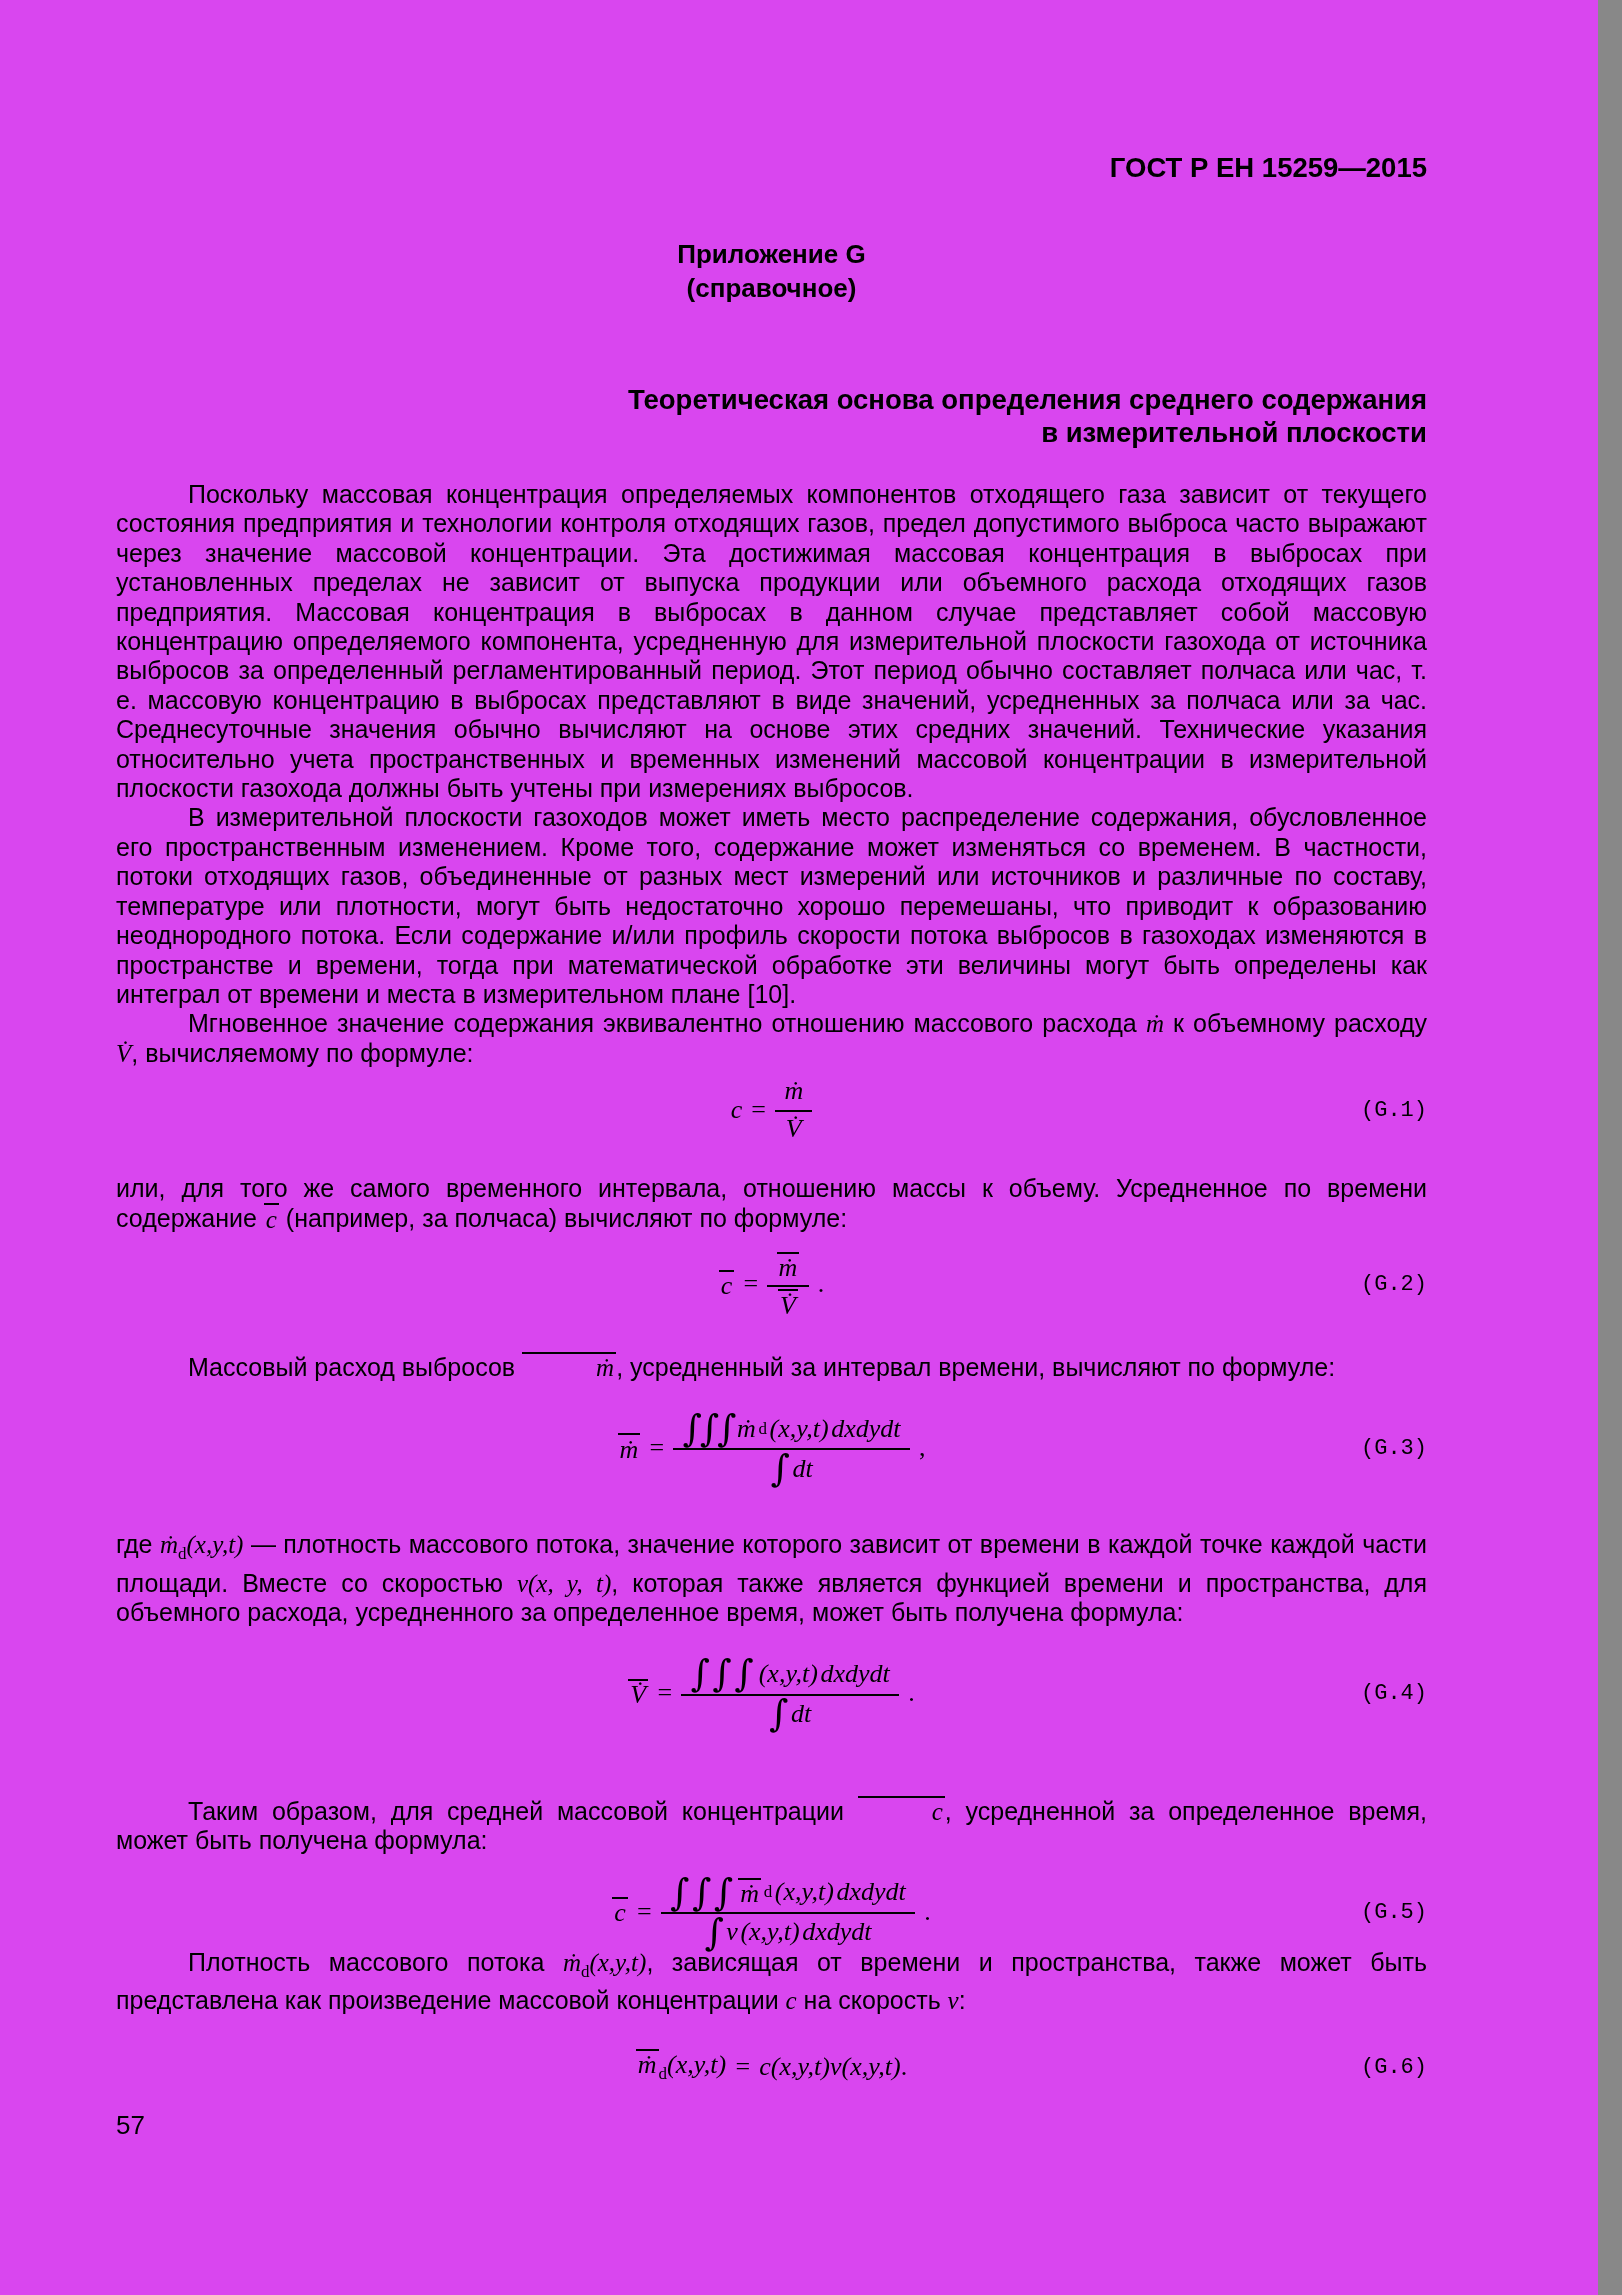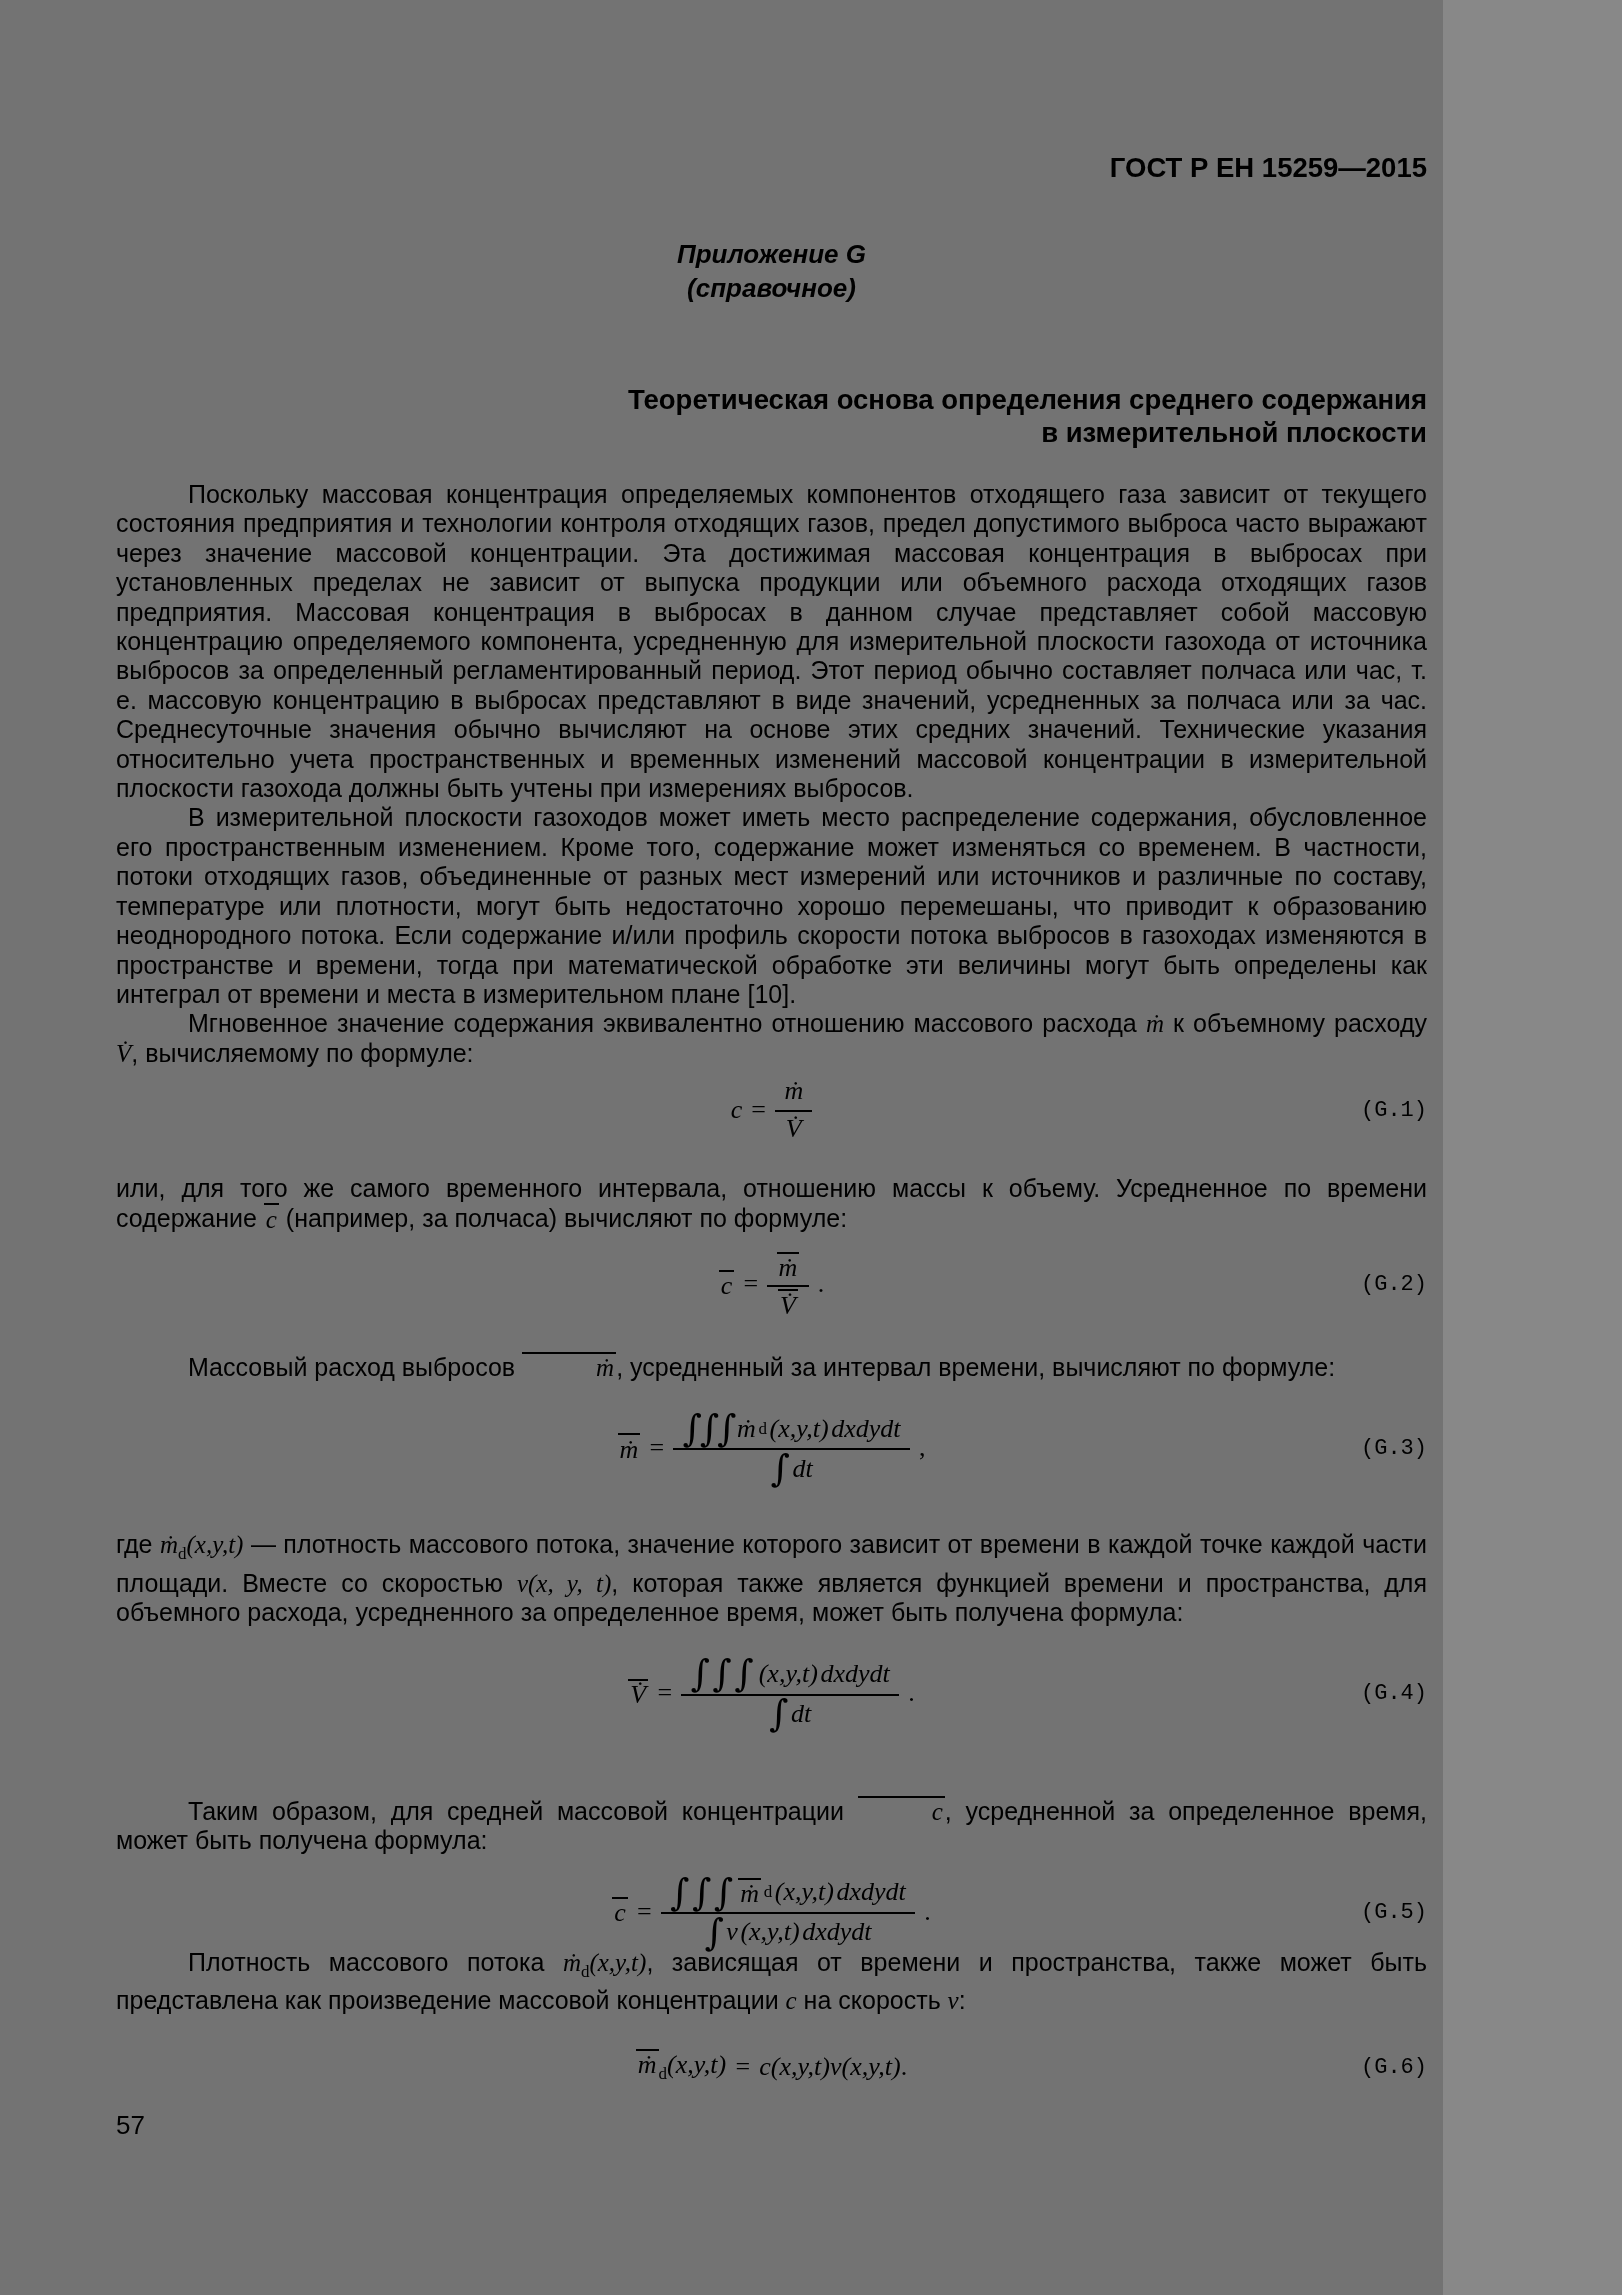"ГОСТ Р ЕН 15259—2015" .page { background: #737373 -> #d946ef; width: 1443px -> 1598px }
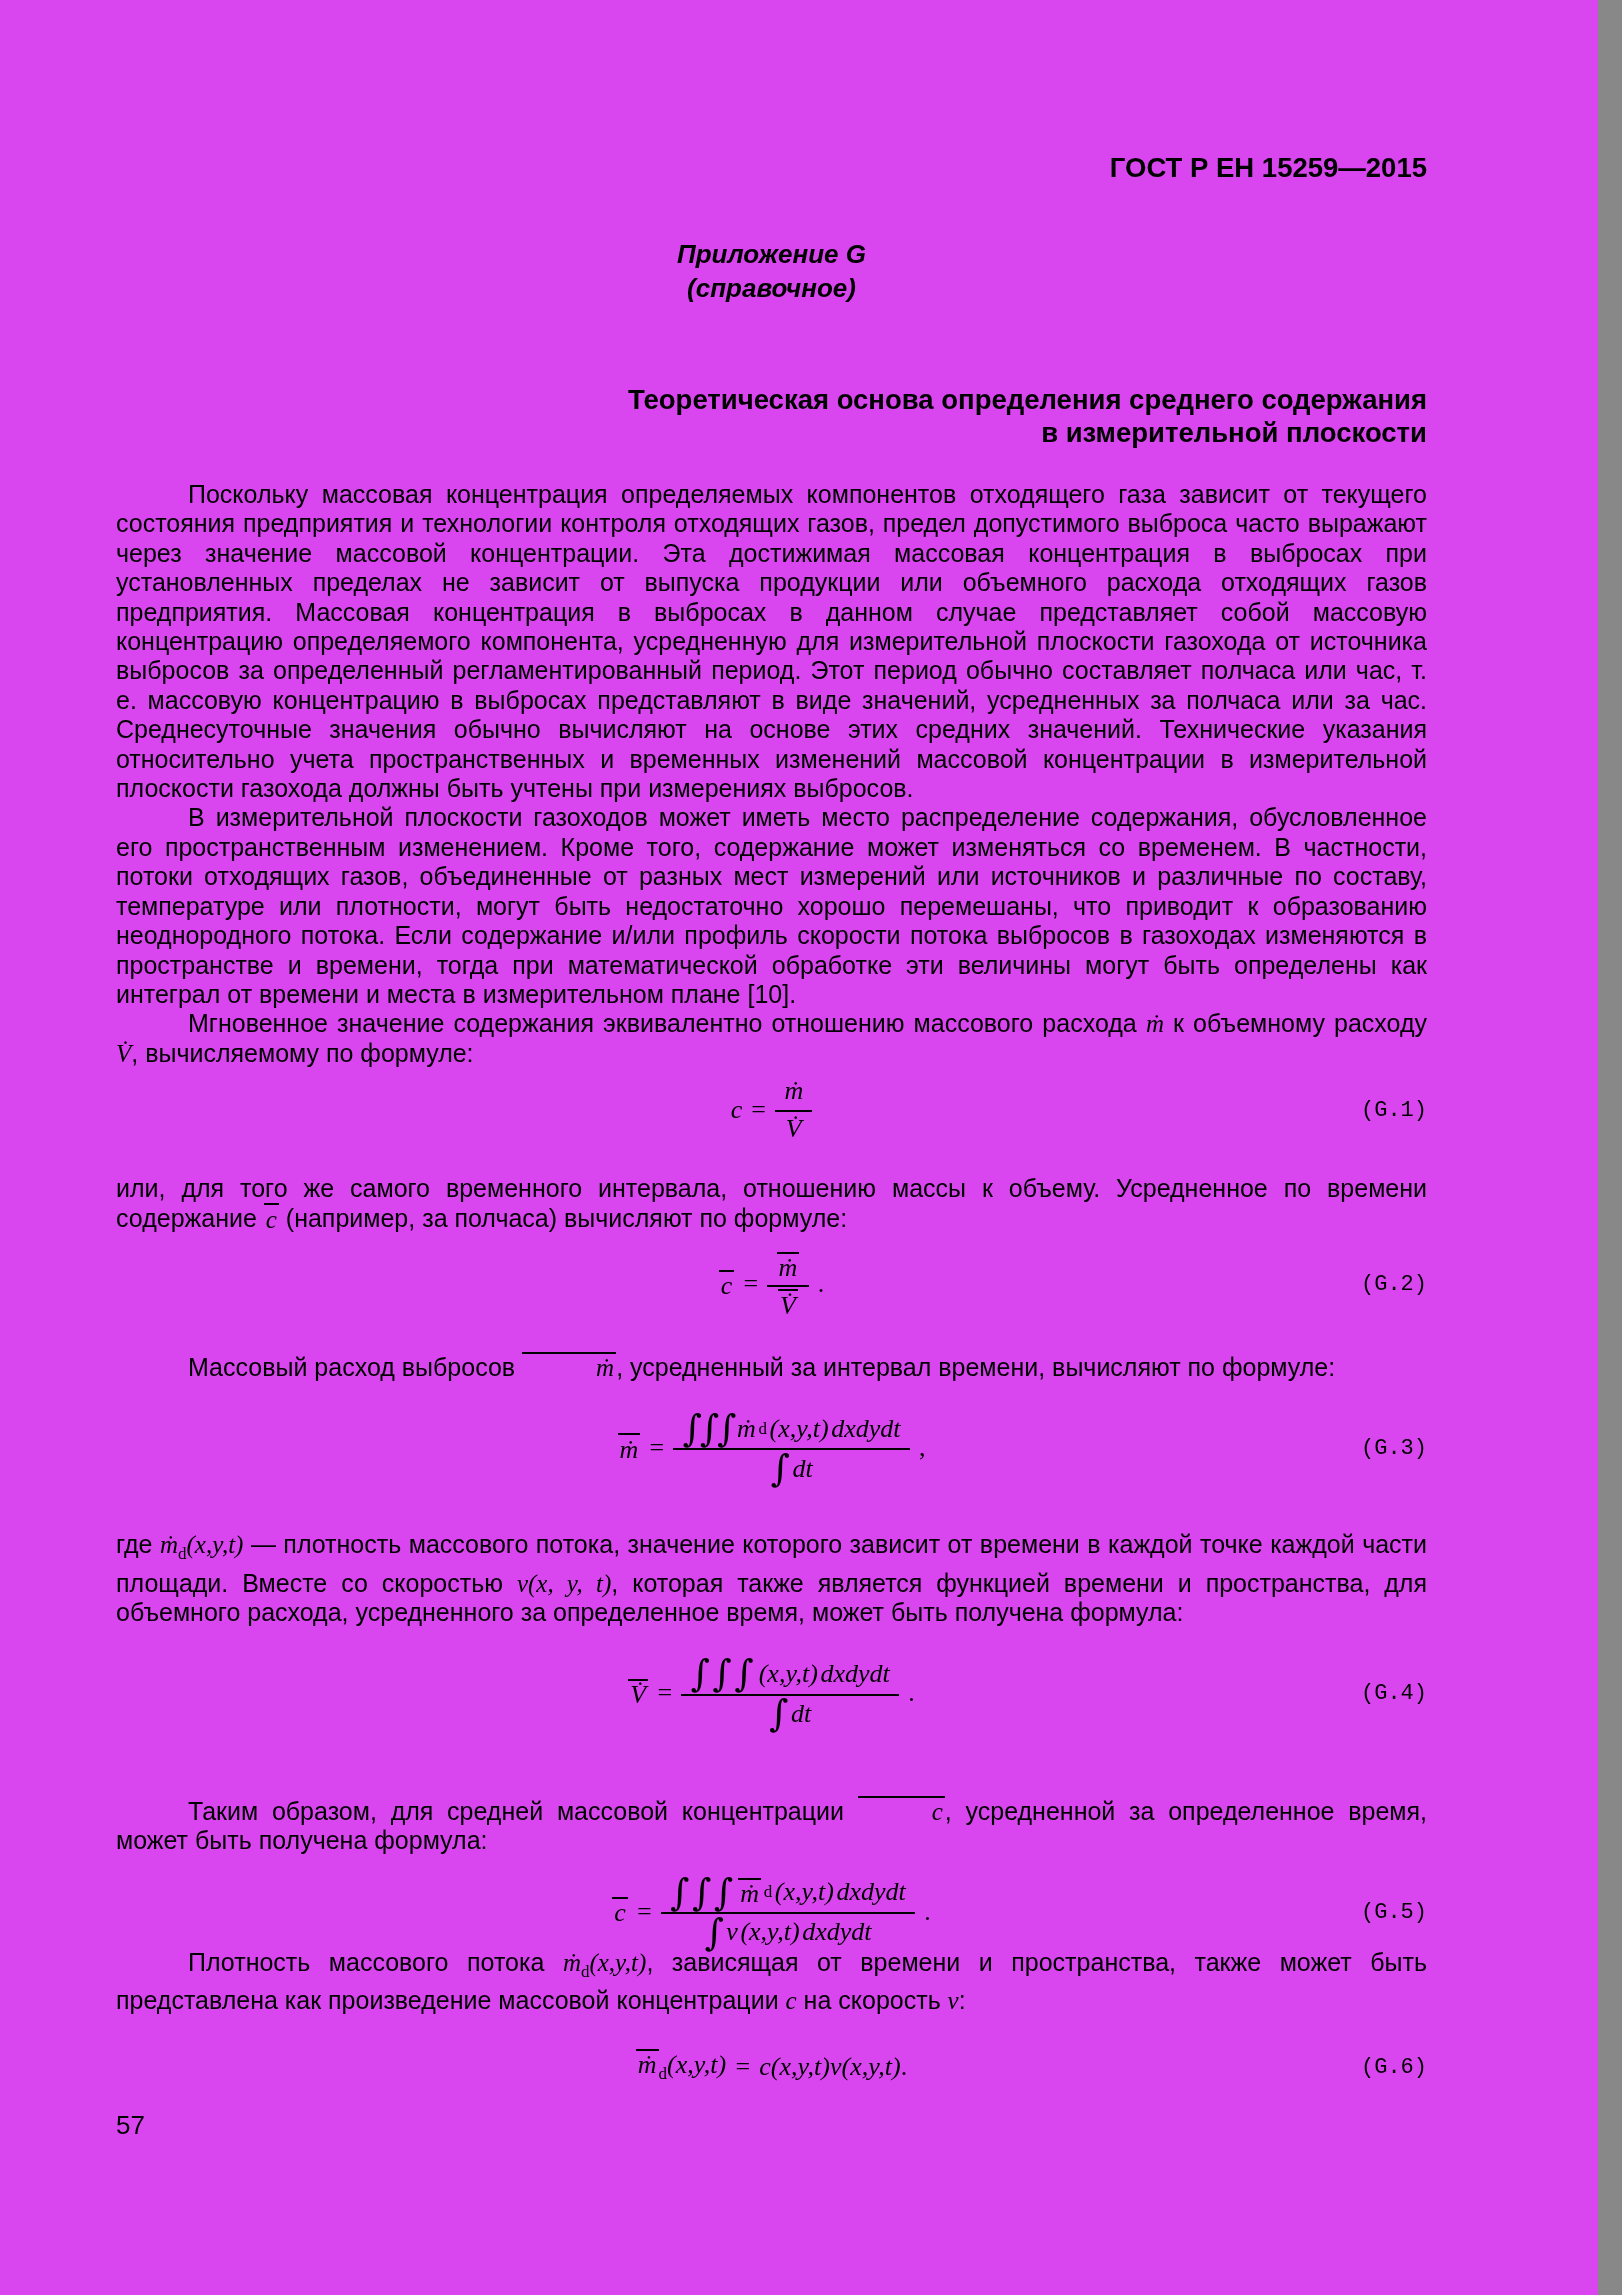"Приложение G" .appendix { font-style: italic -> none }
